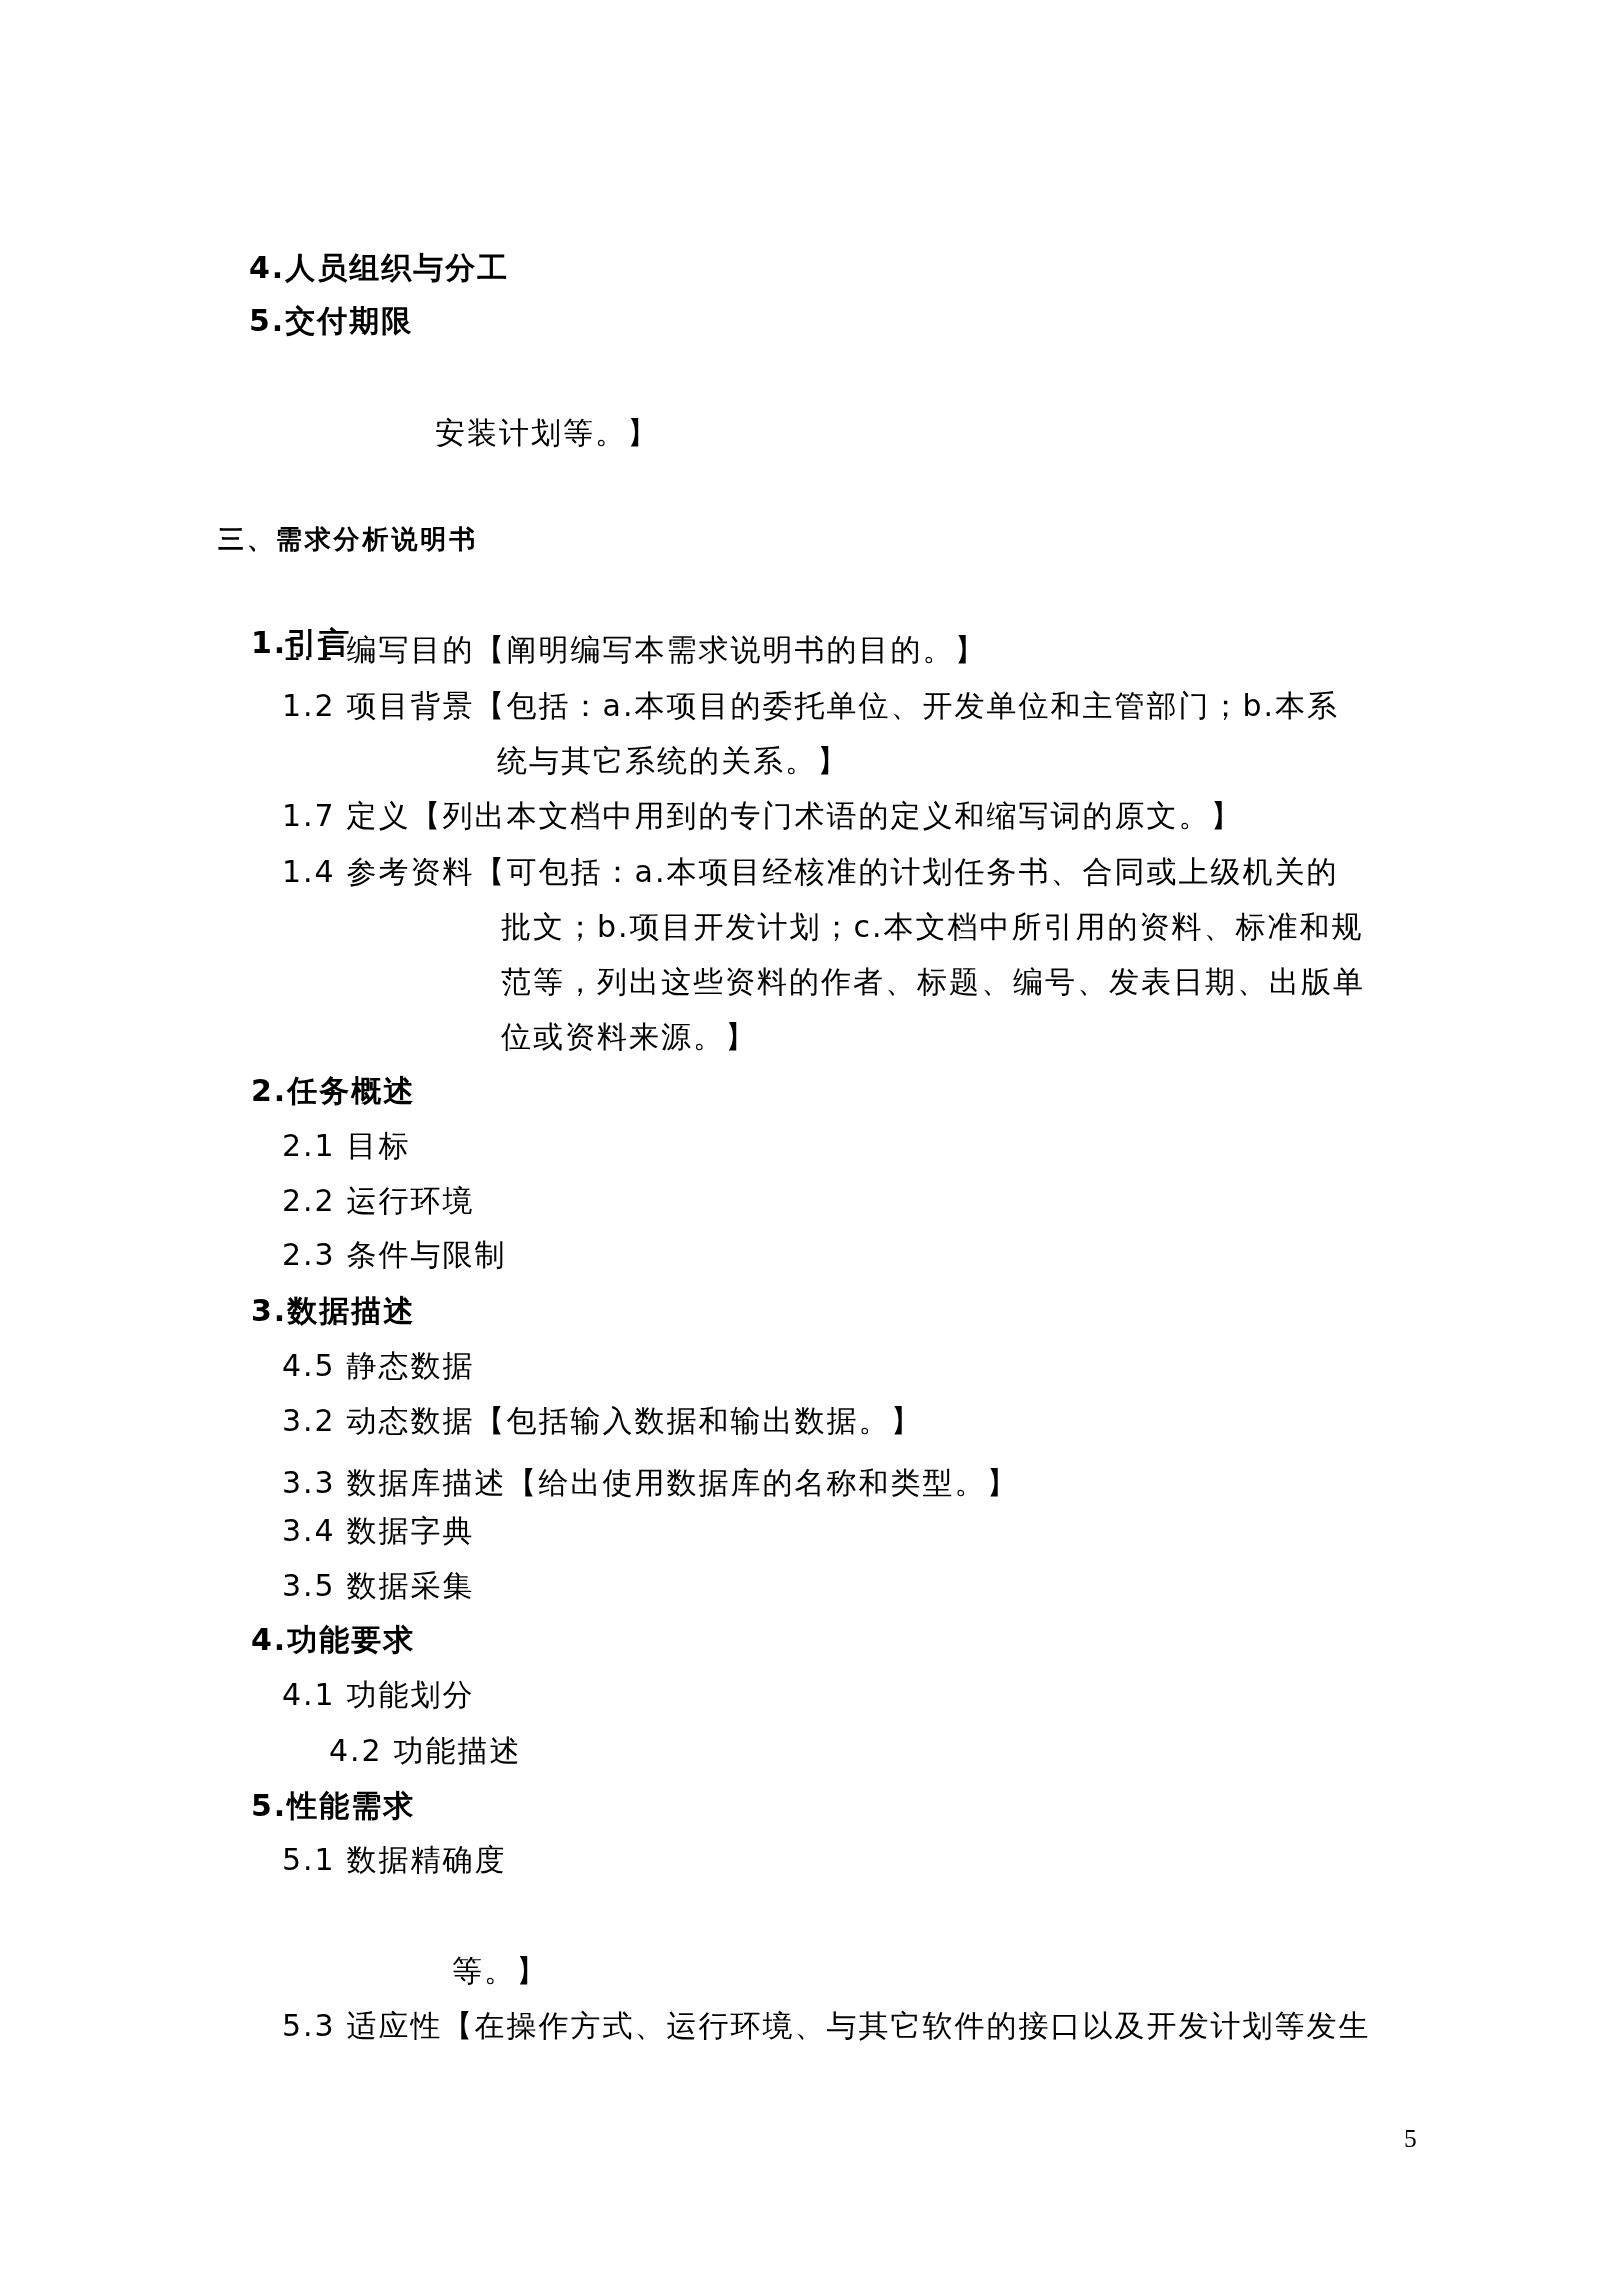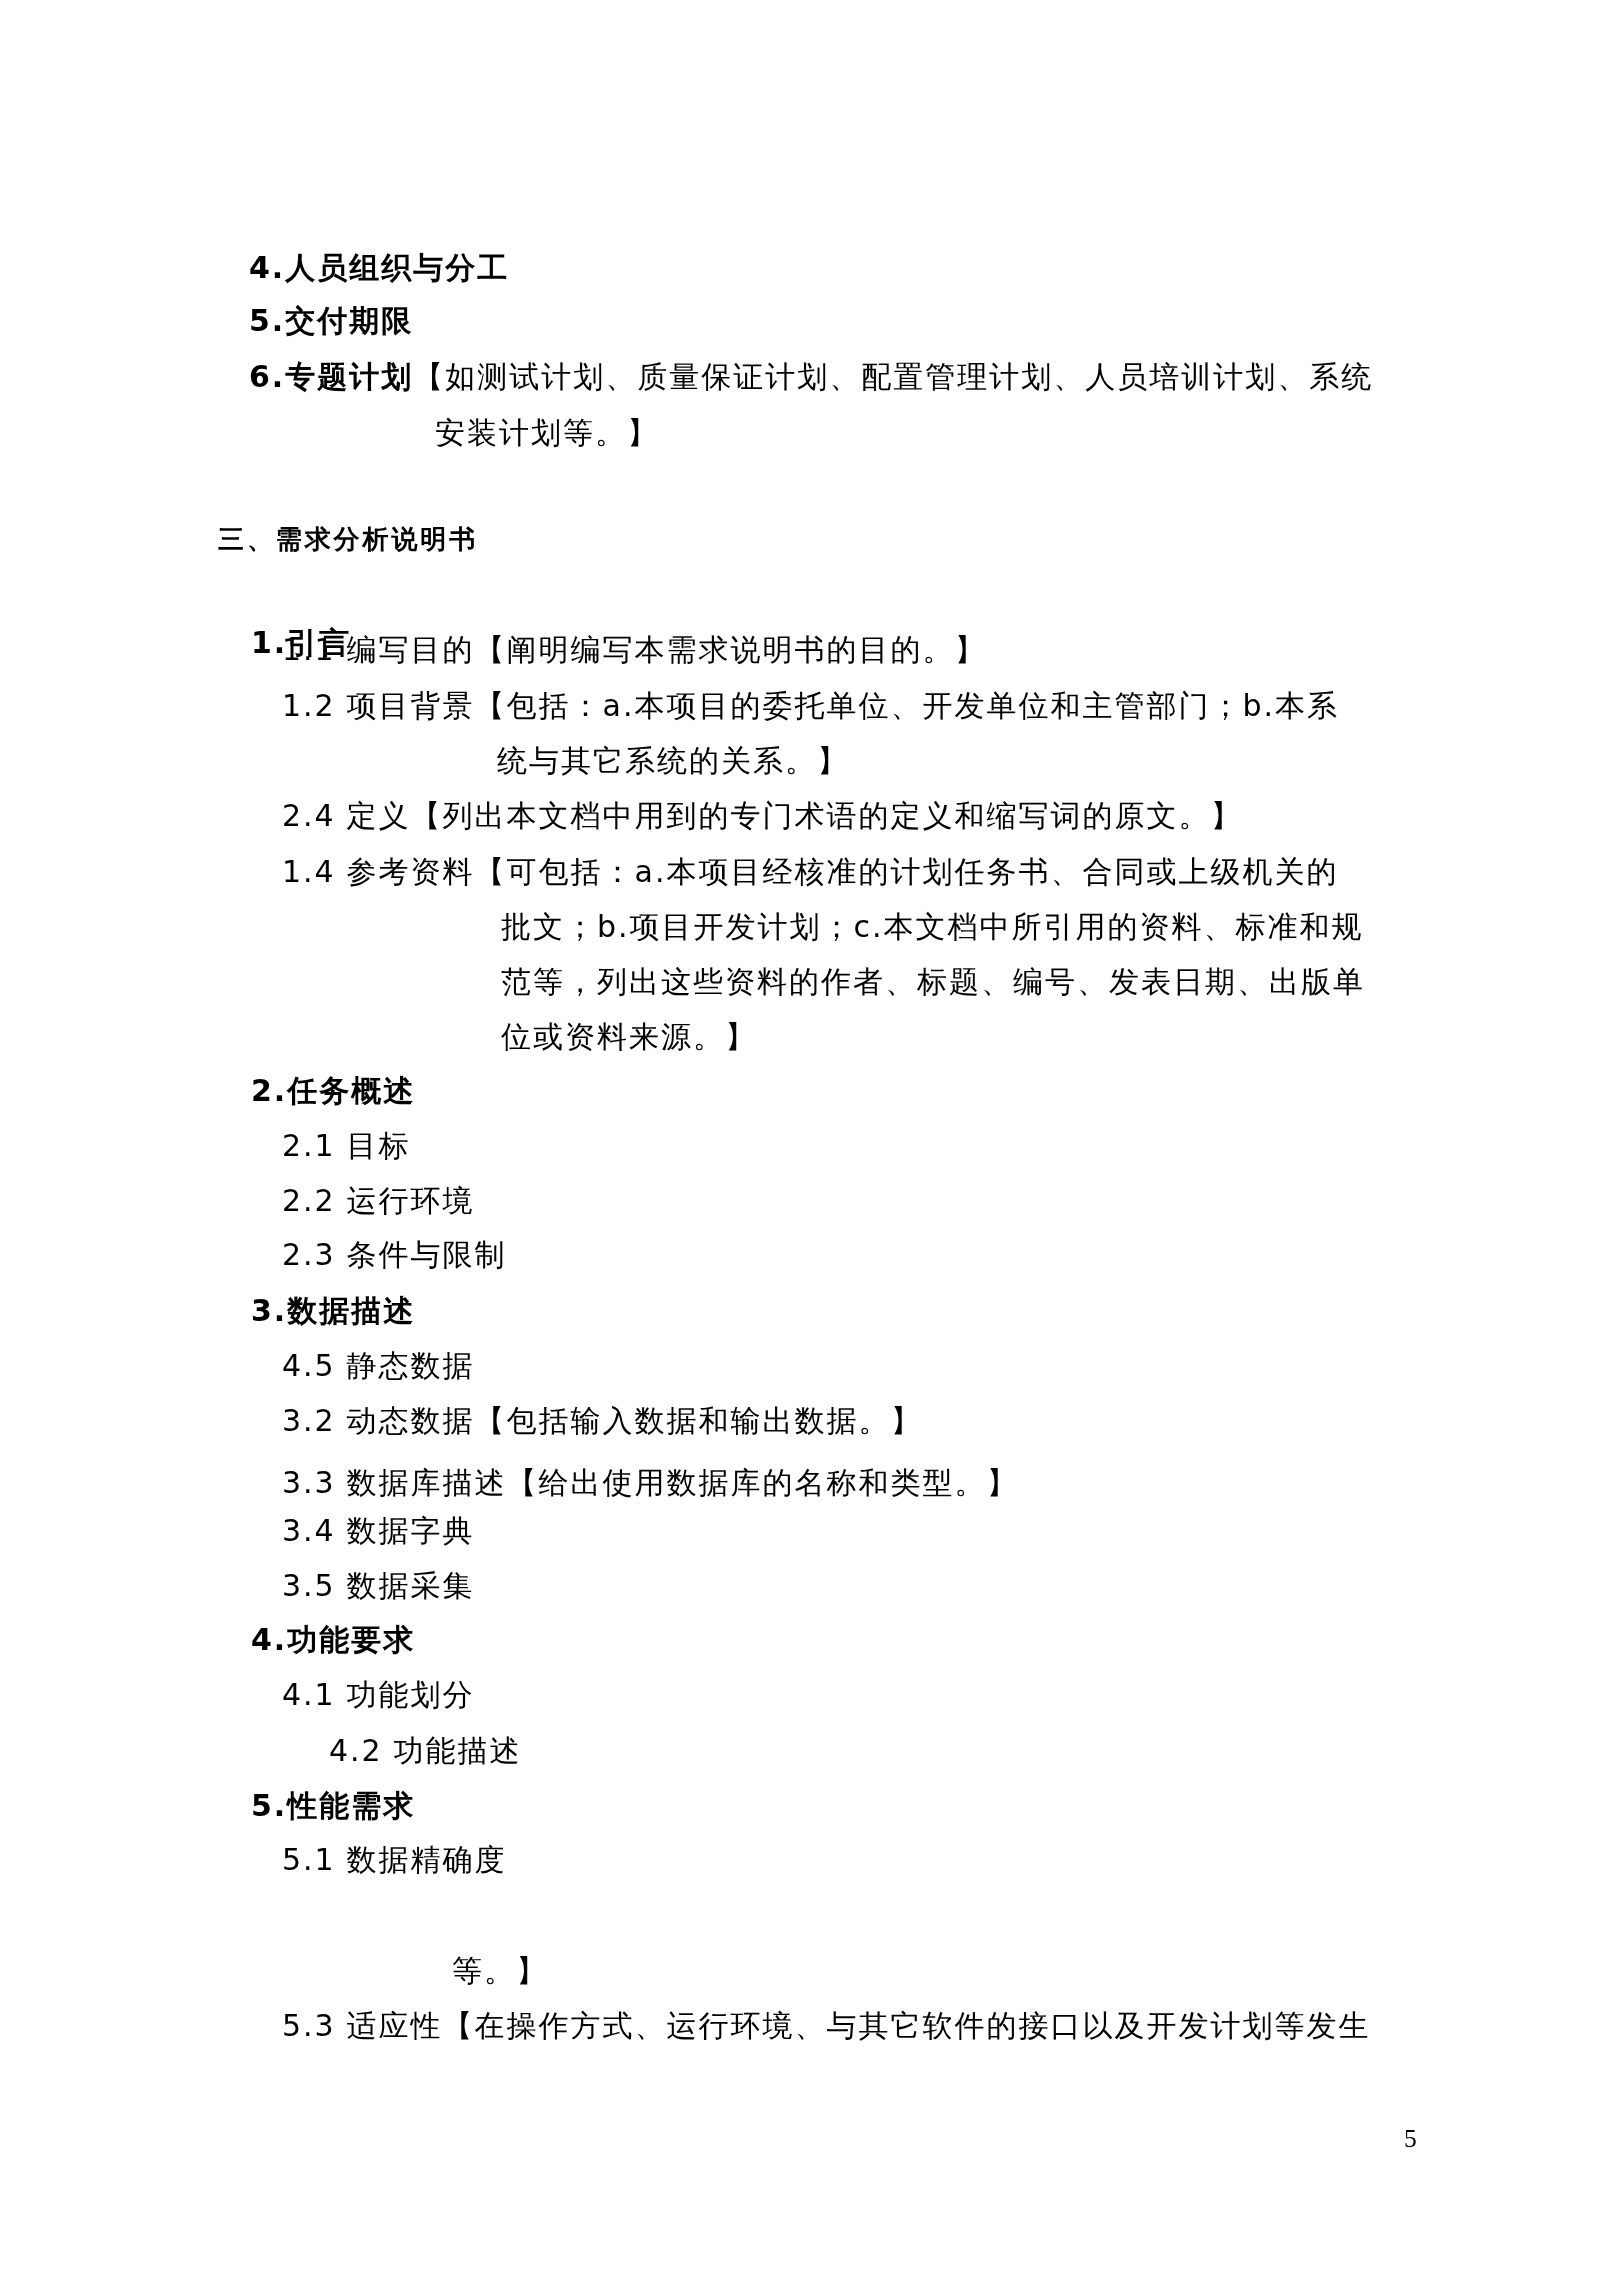"6.专题计划【如测试计划、质量保证计划、配置管理计划、人员培训计划、系统" div.line { html: <div> <span>6.</span><span>专题计划</span><span>【如测试计划、质量保证计划、配置管理计划、人员培训计划、系统</span> </div> -> none }
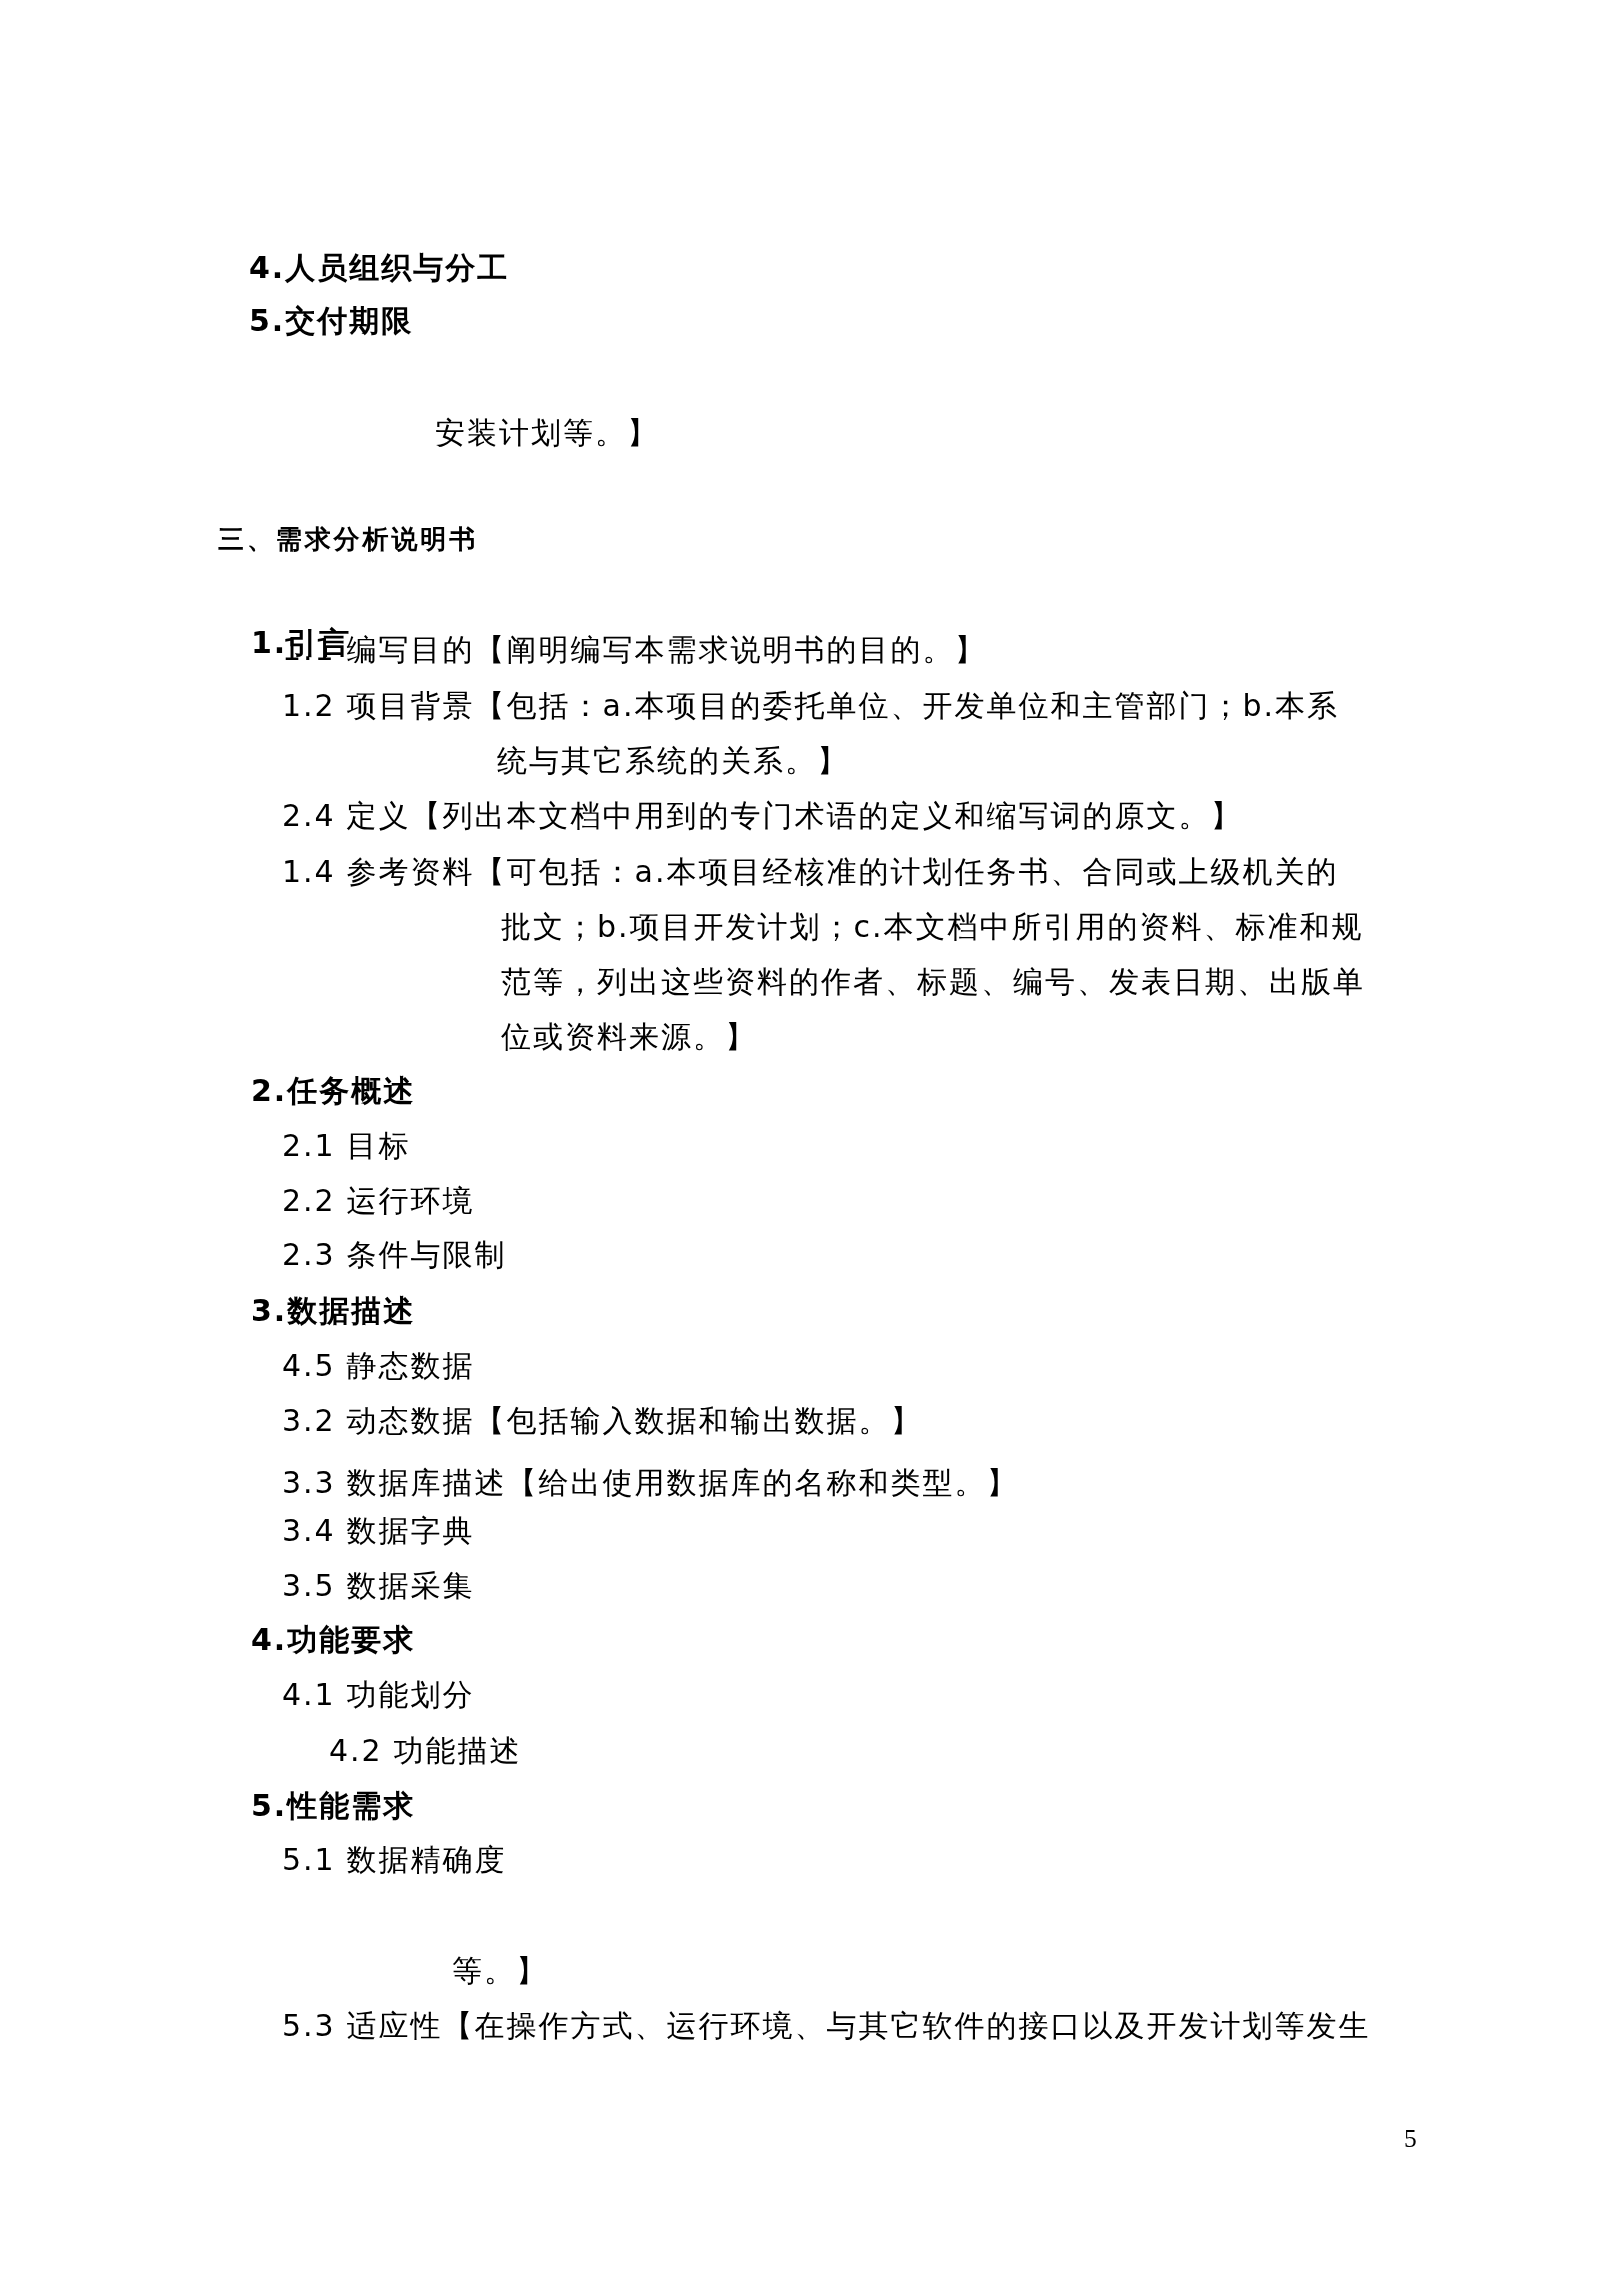"2.4" span.num { text: 2.4 -> 1.7 }
